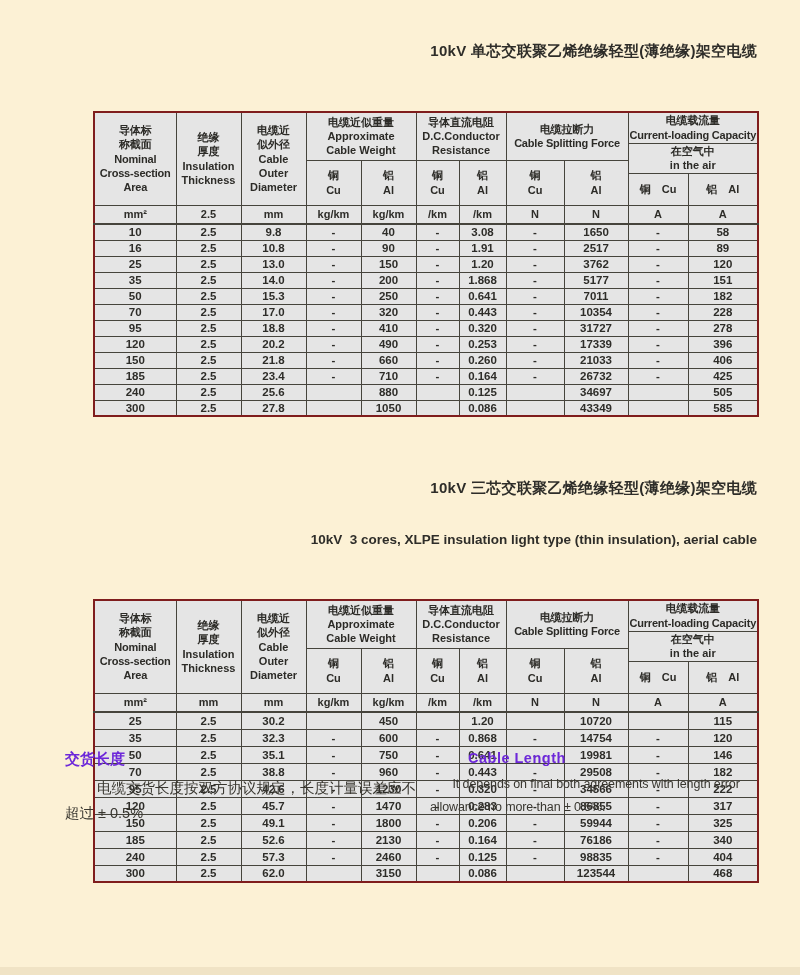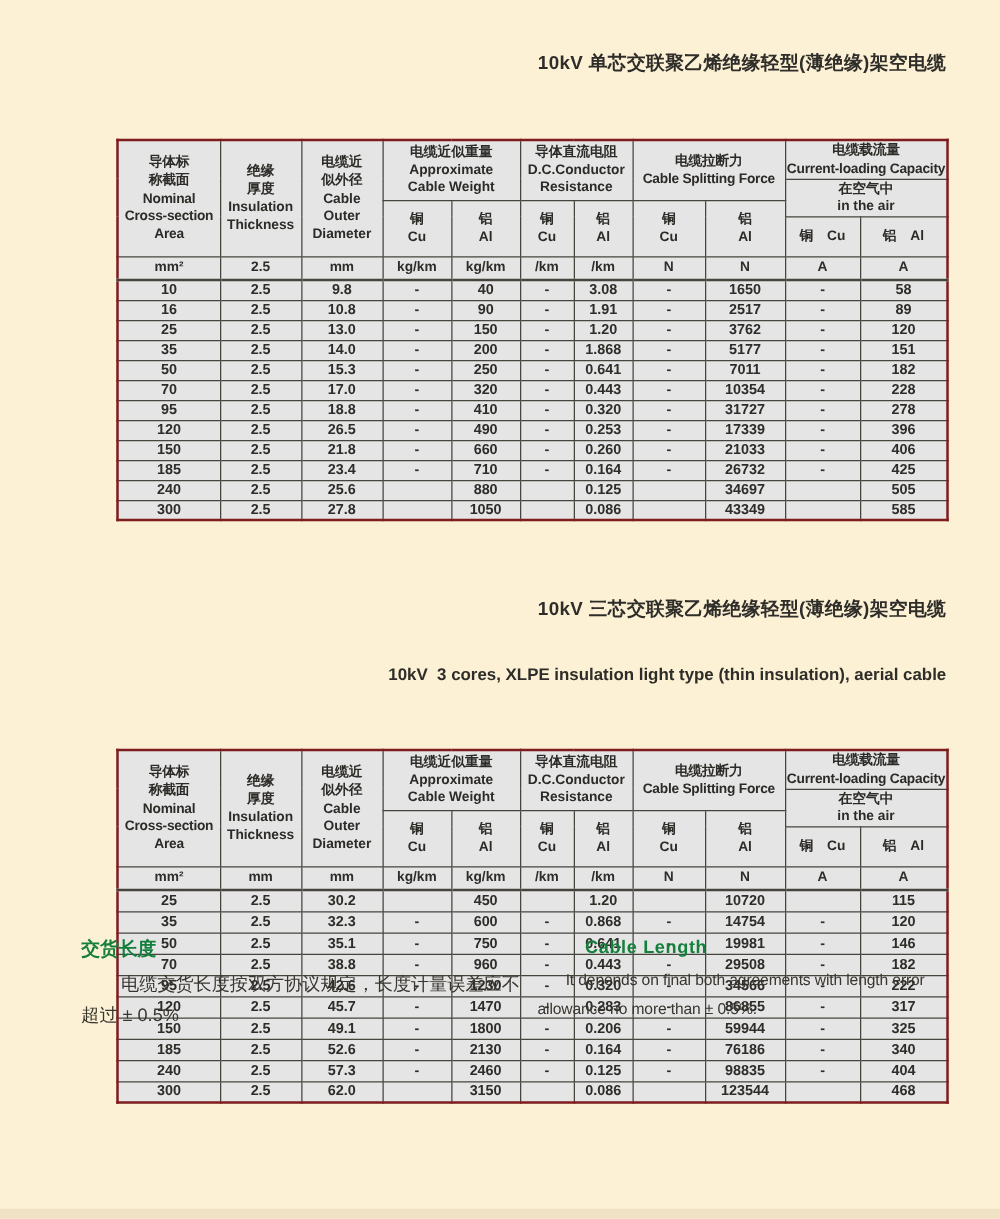"26.5" td { text: 26.5 -> 20.2 }
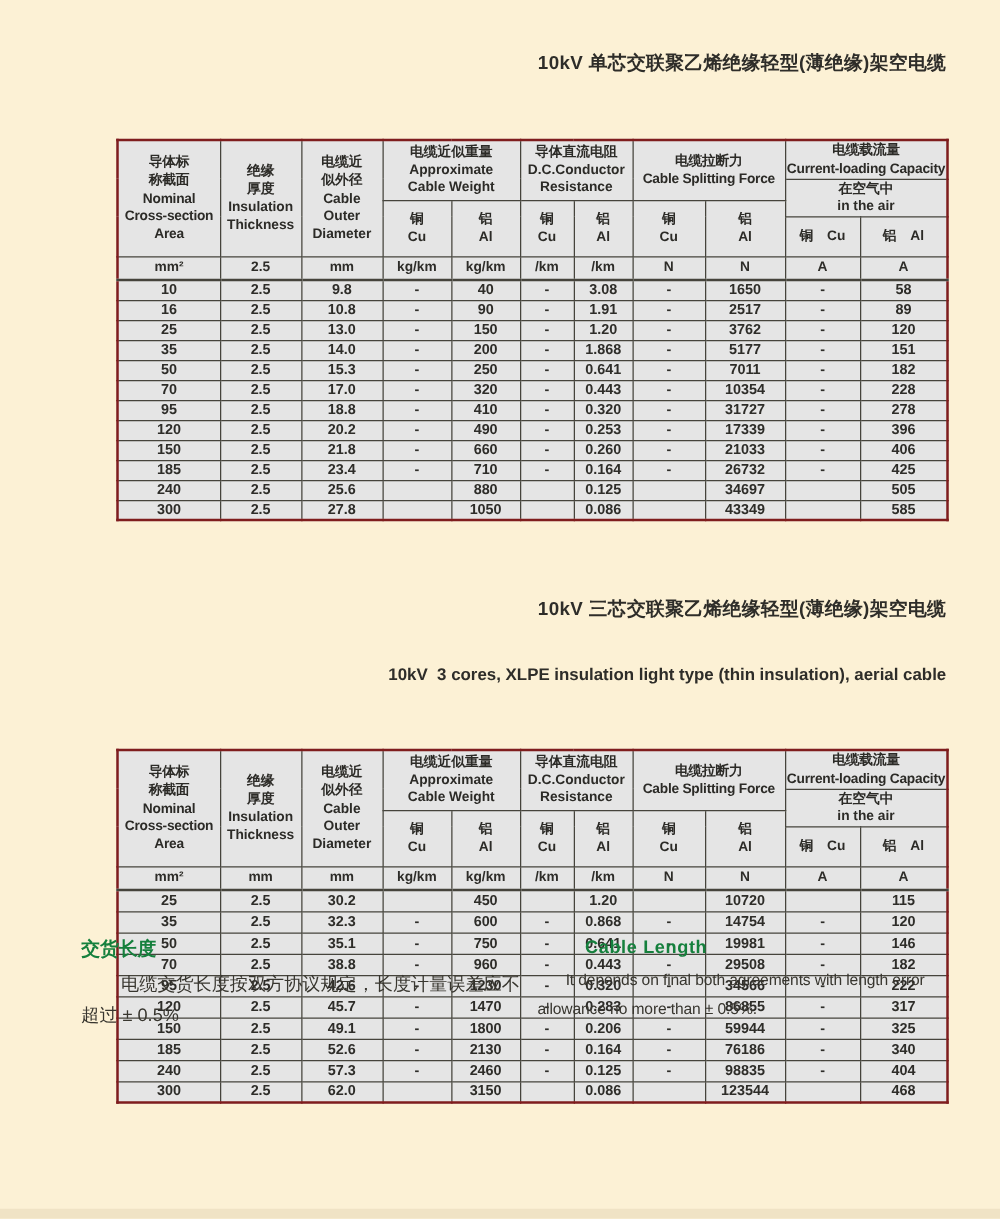"交货长度" .f-heading { color: #15803d -> #6d28d9 }
